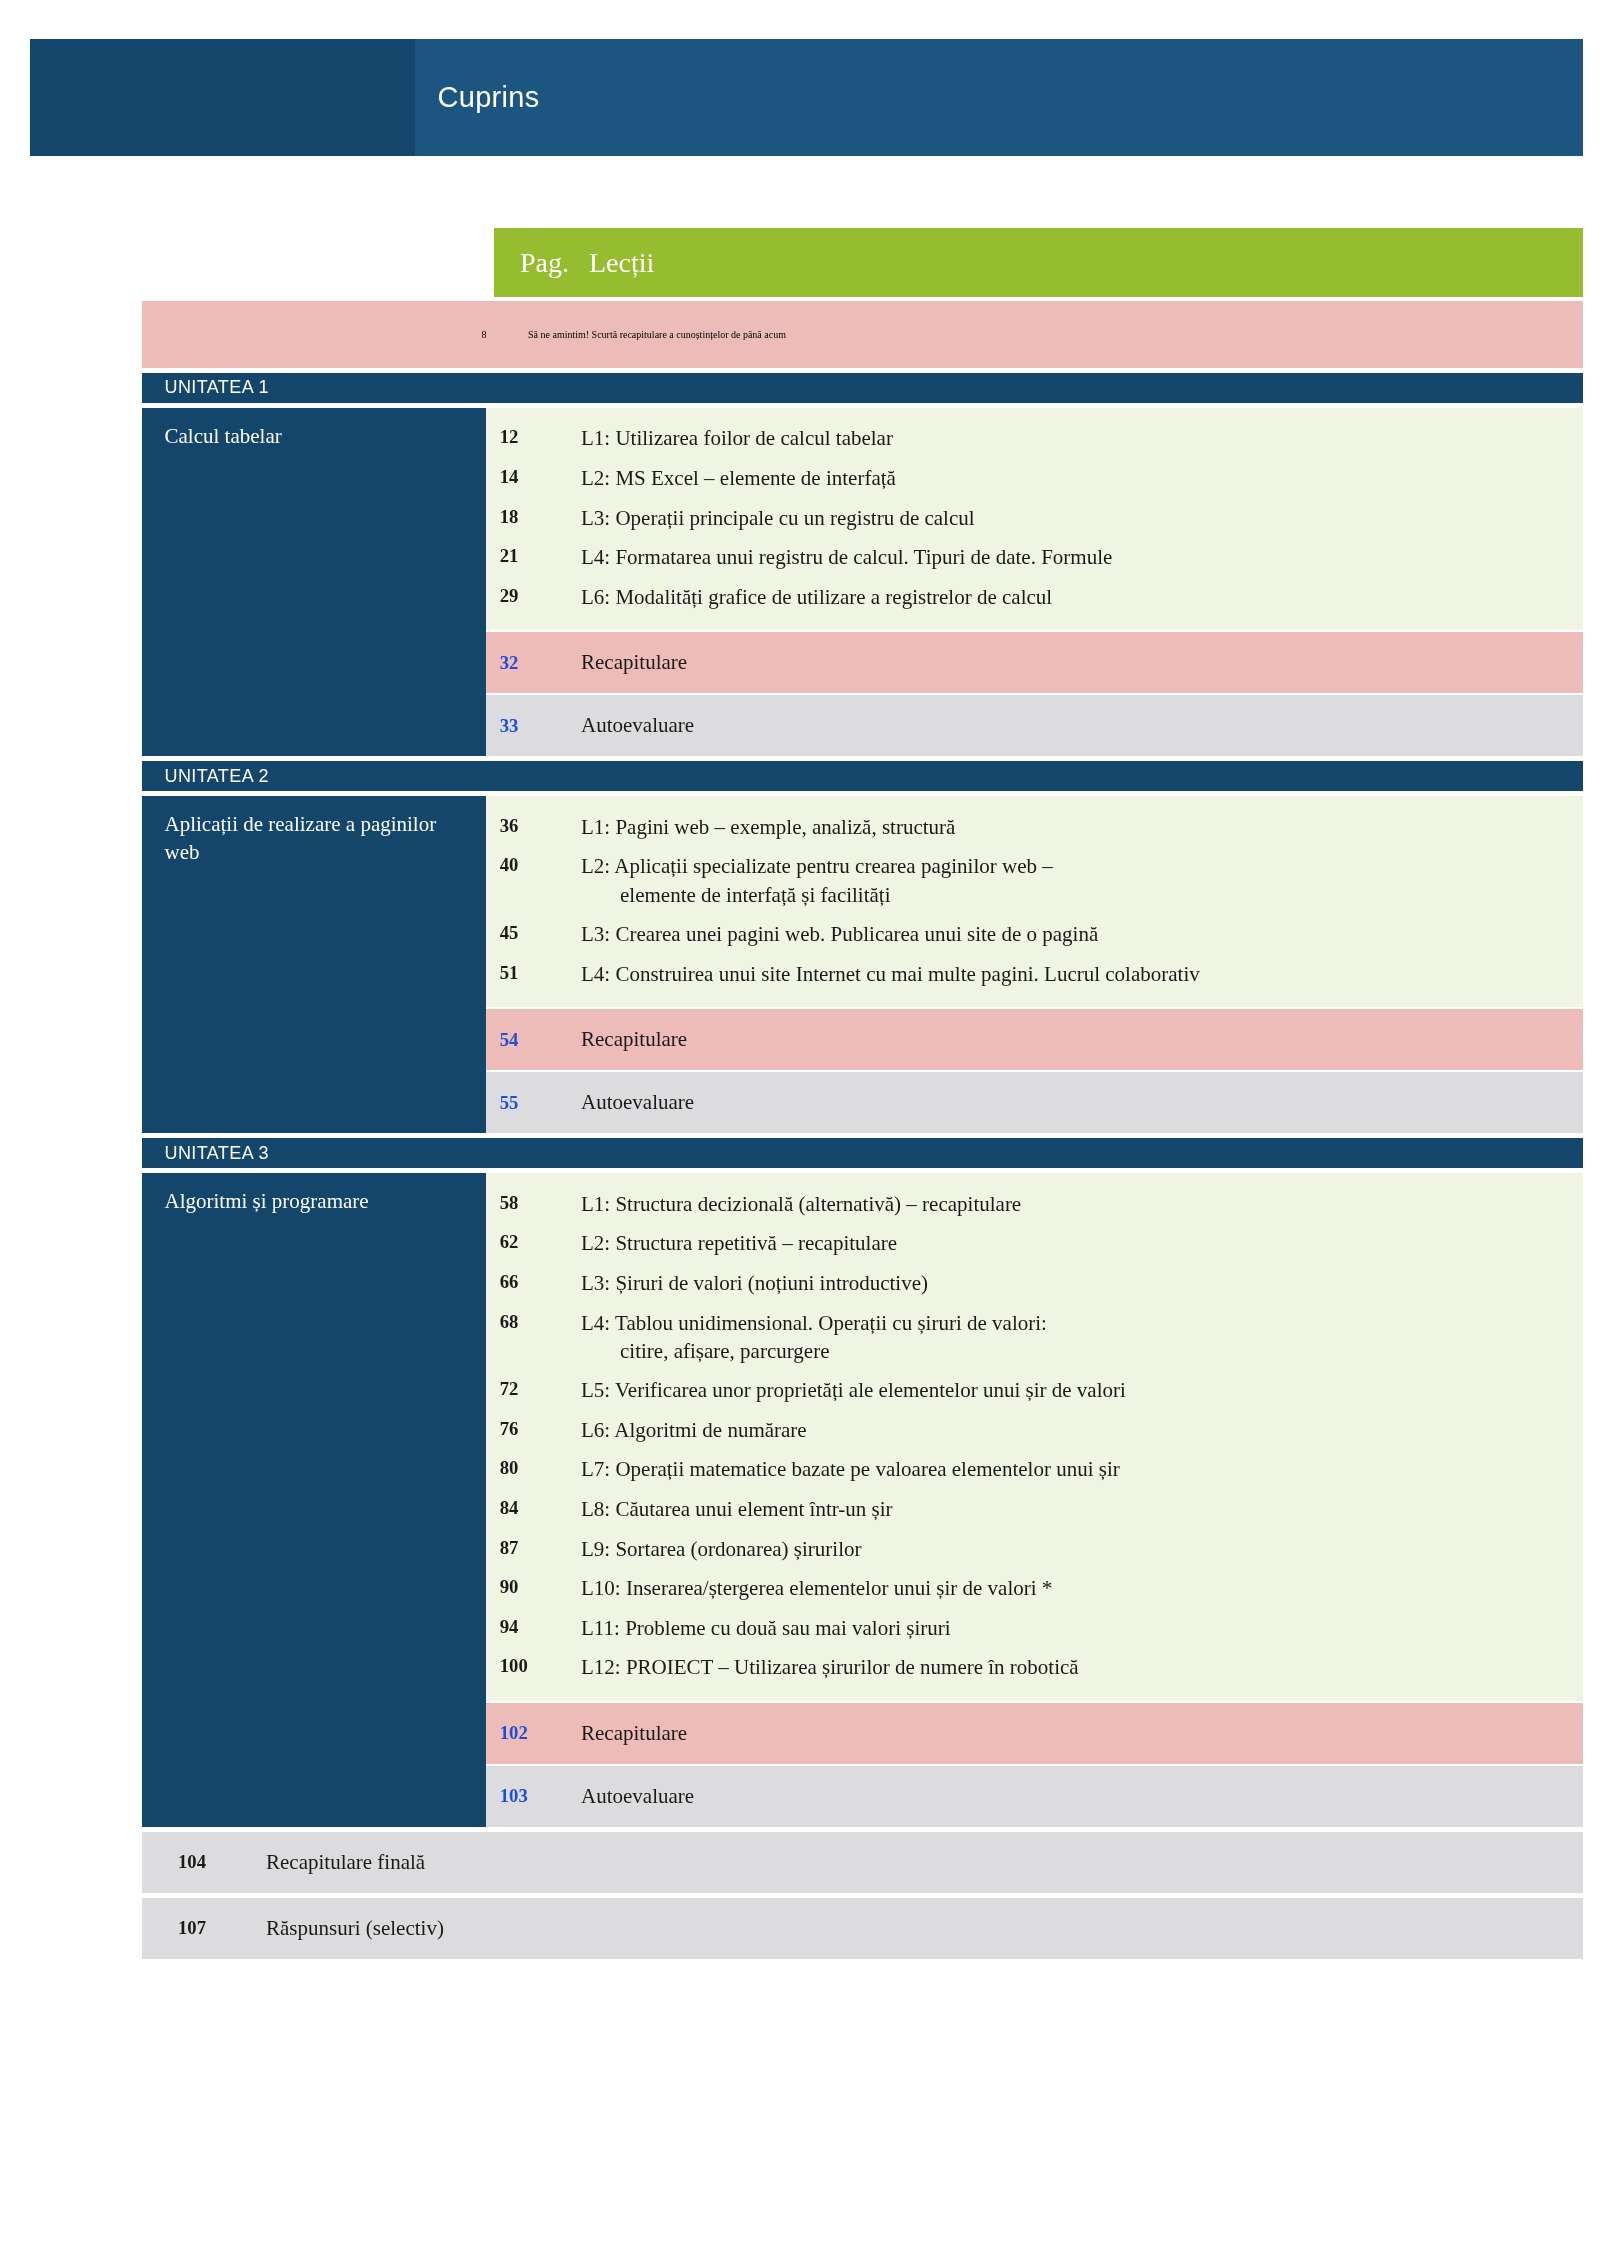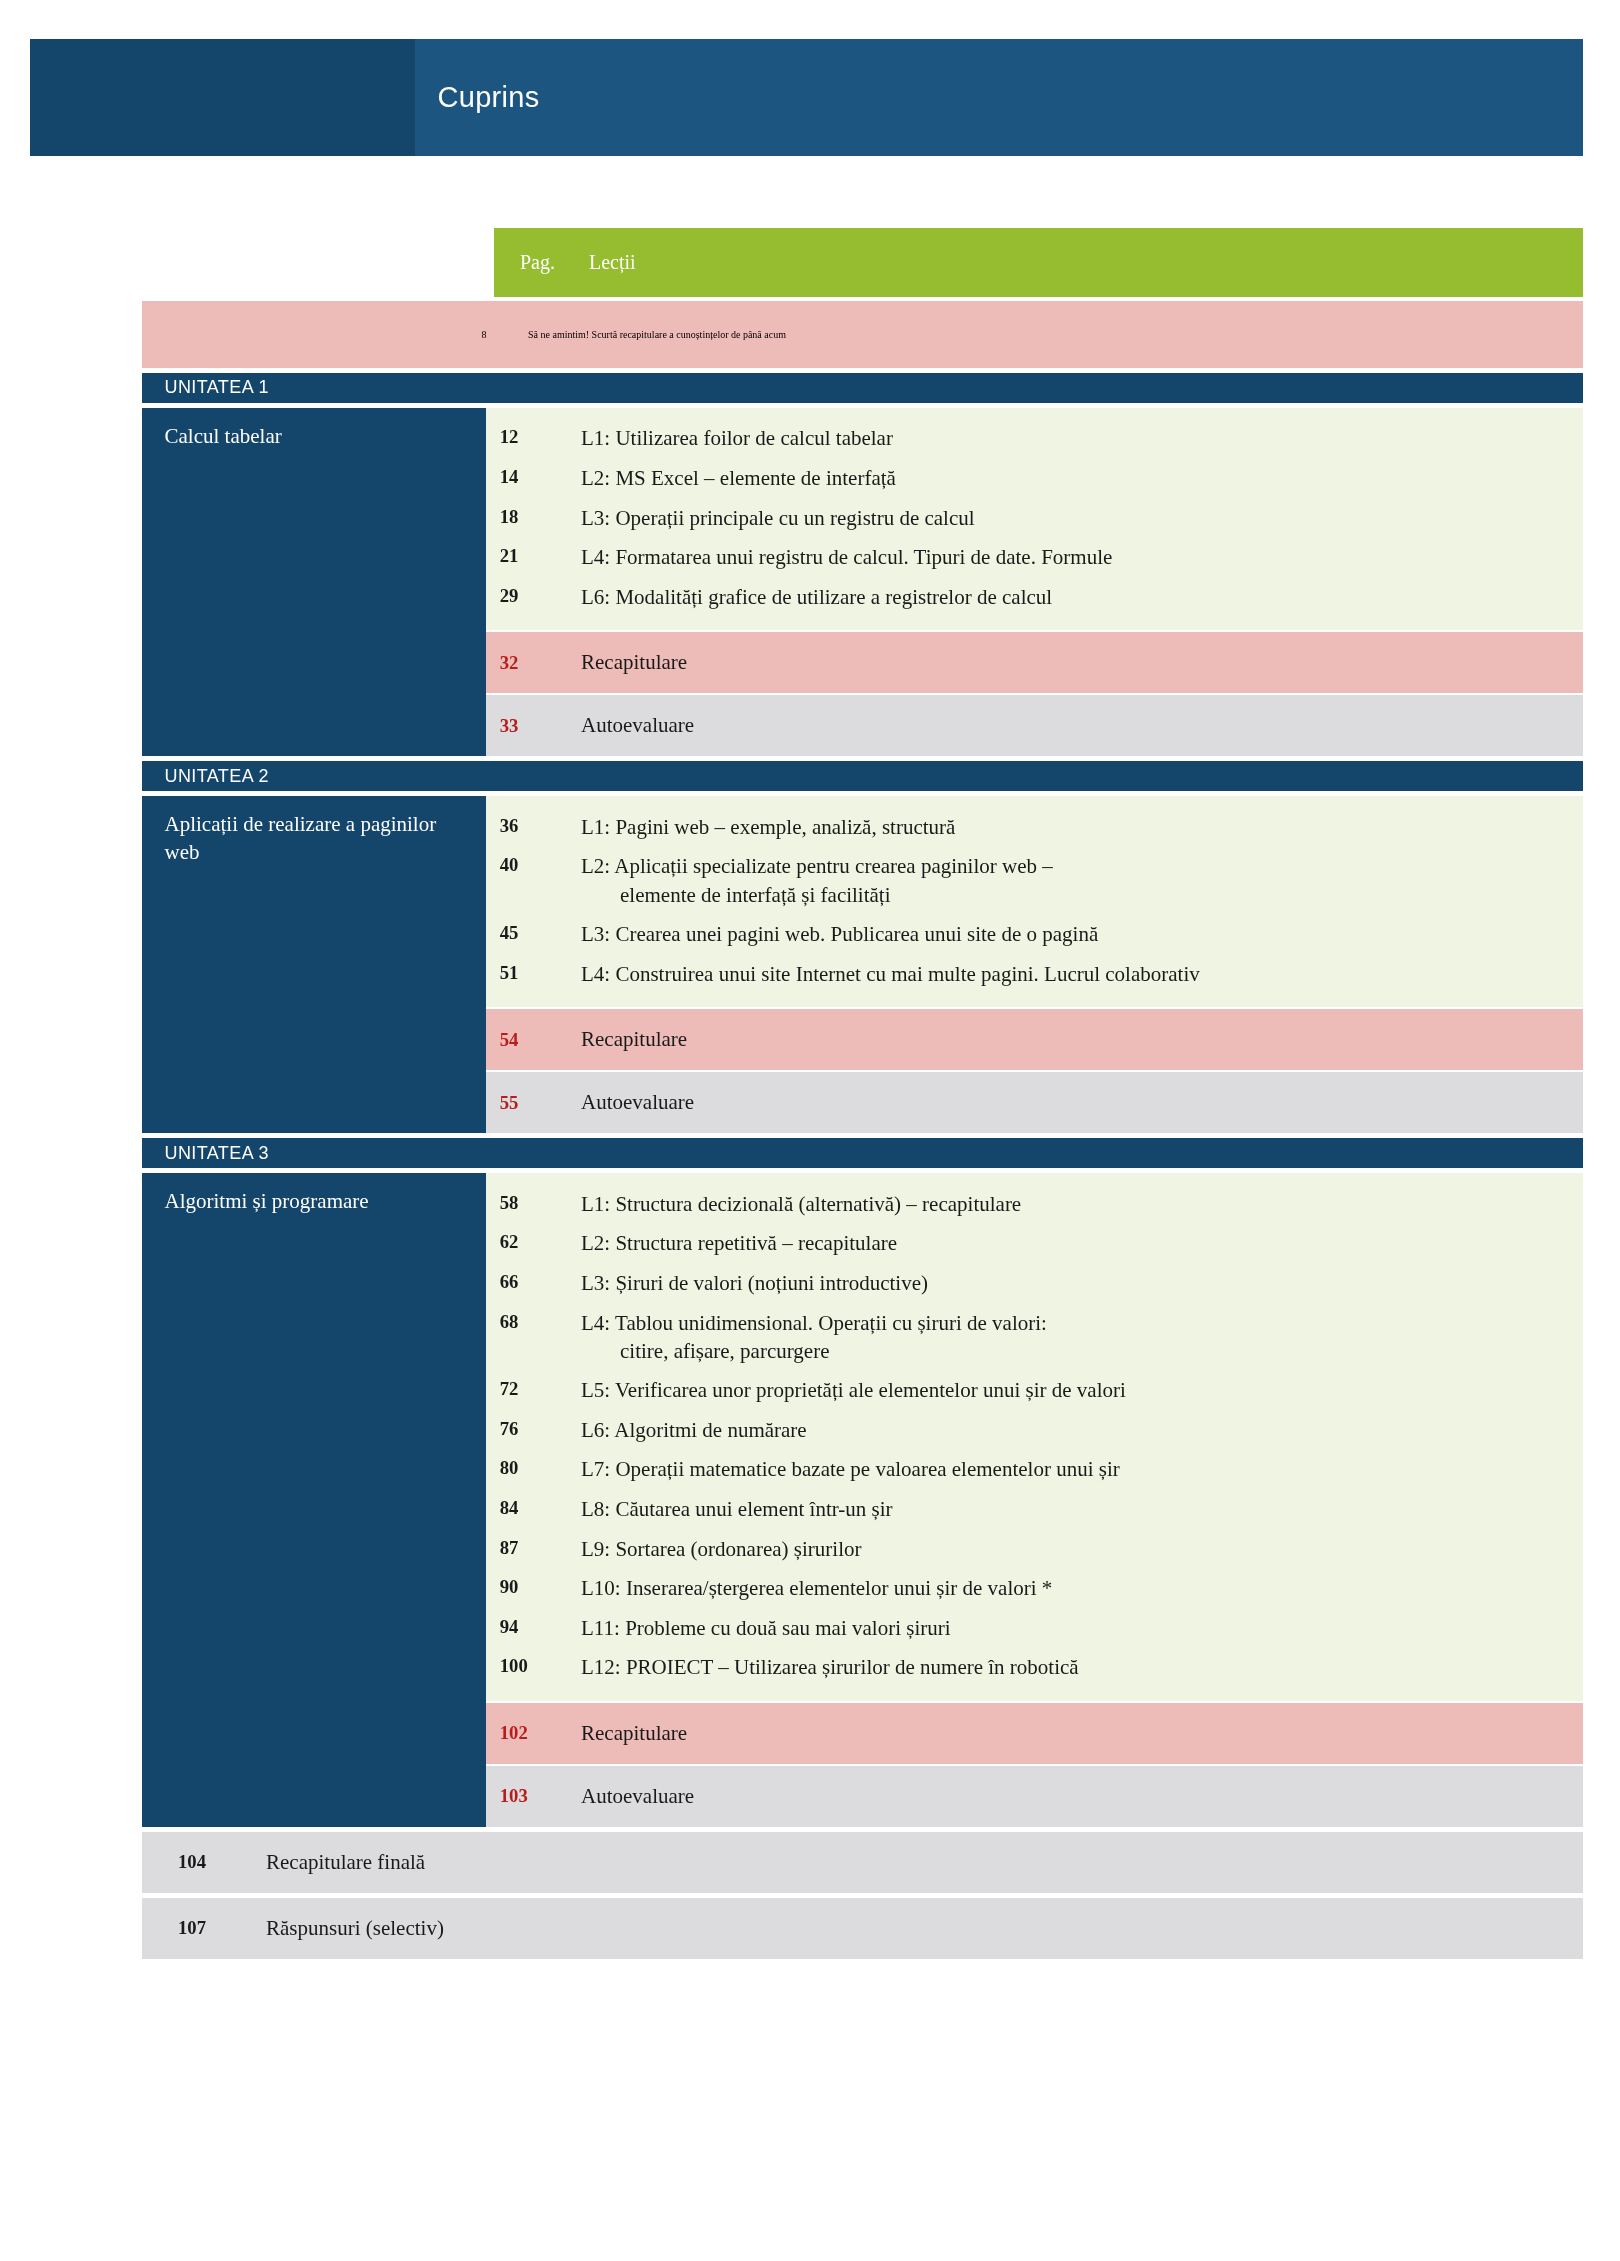"Pag." .hdr-green { font-size: 20px -> 28px }
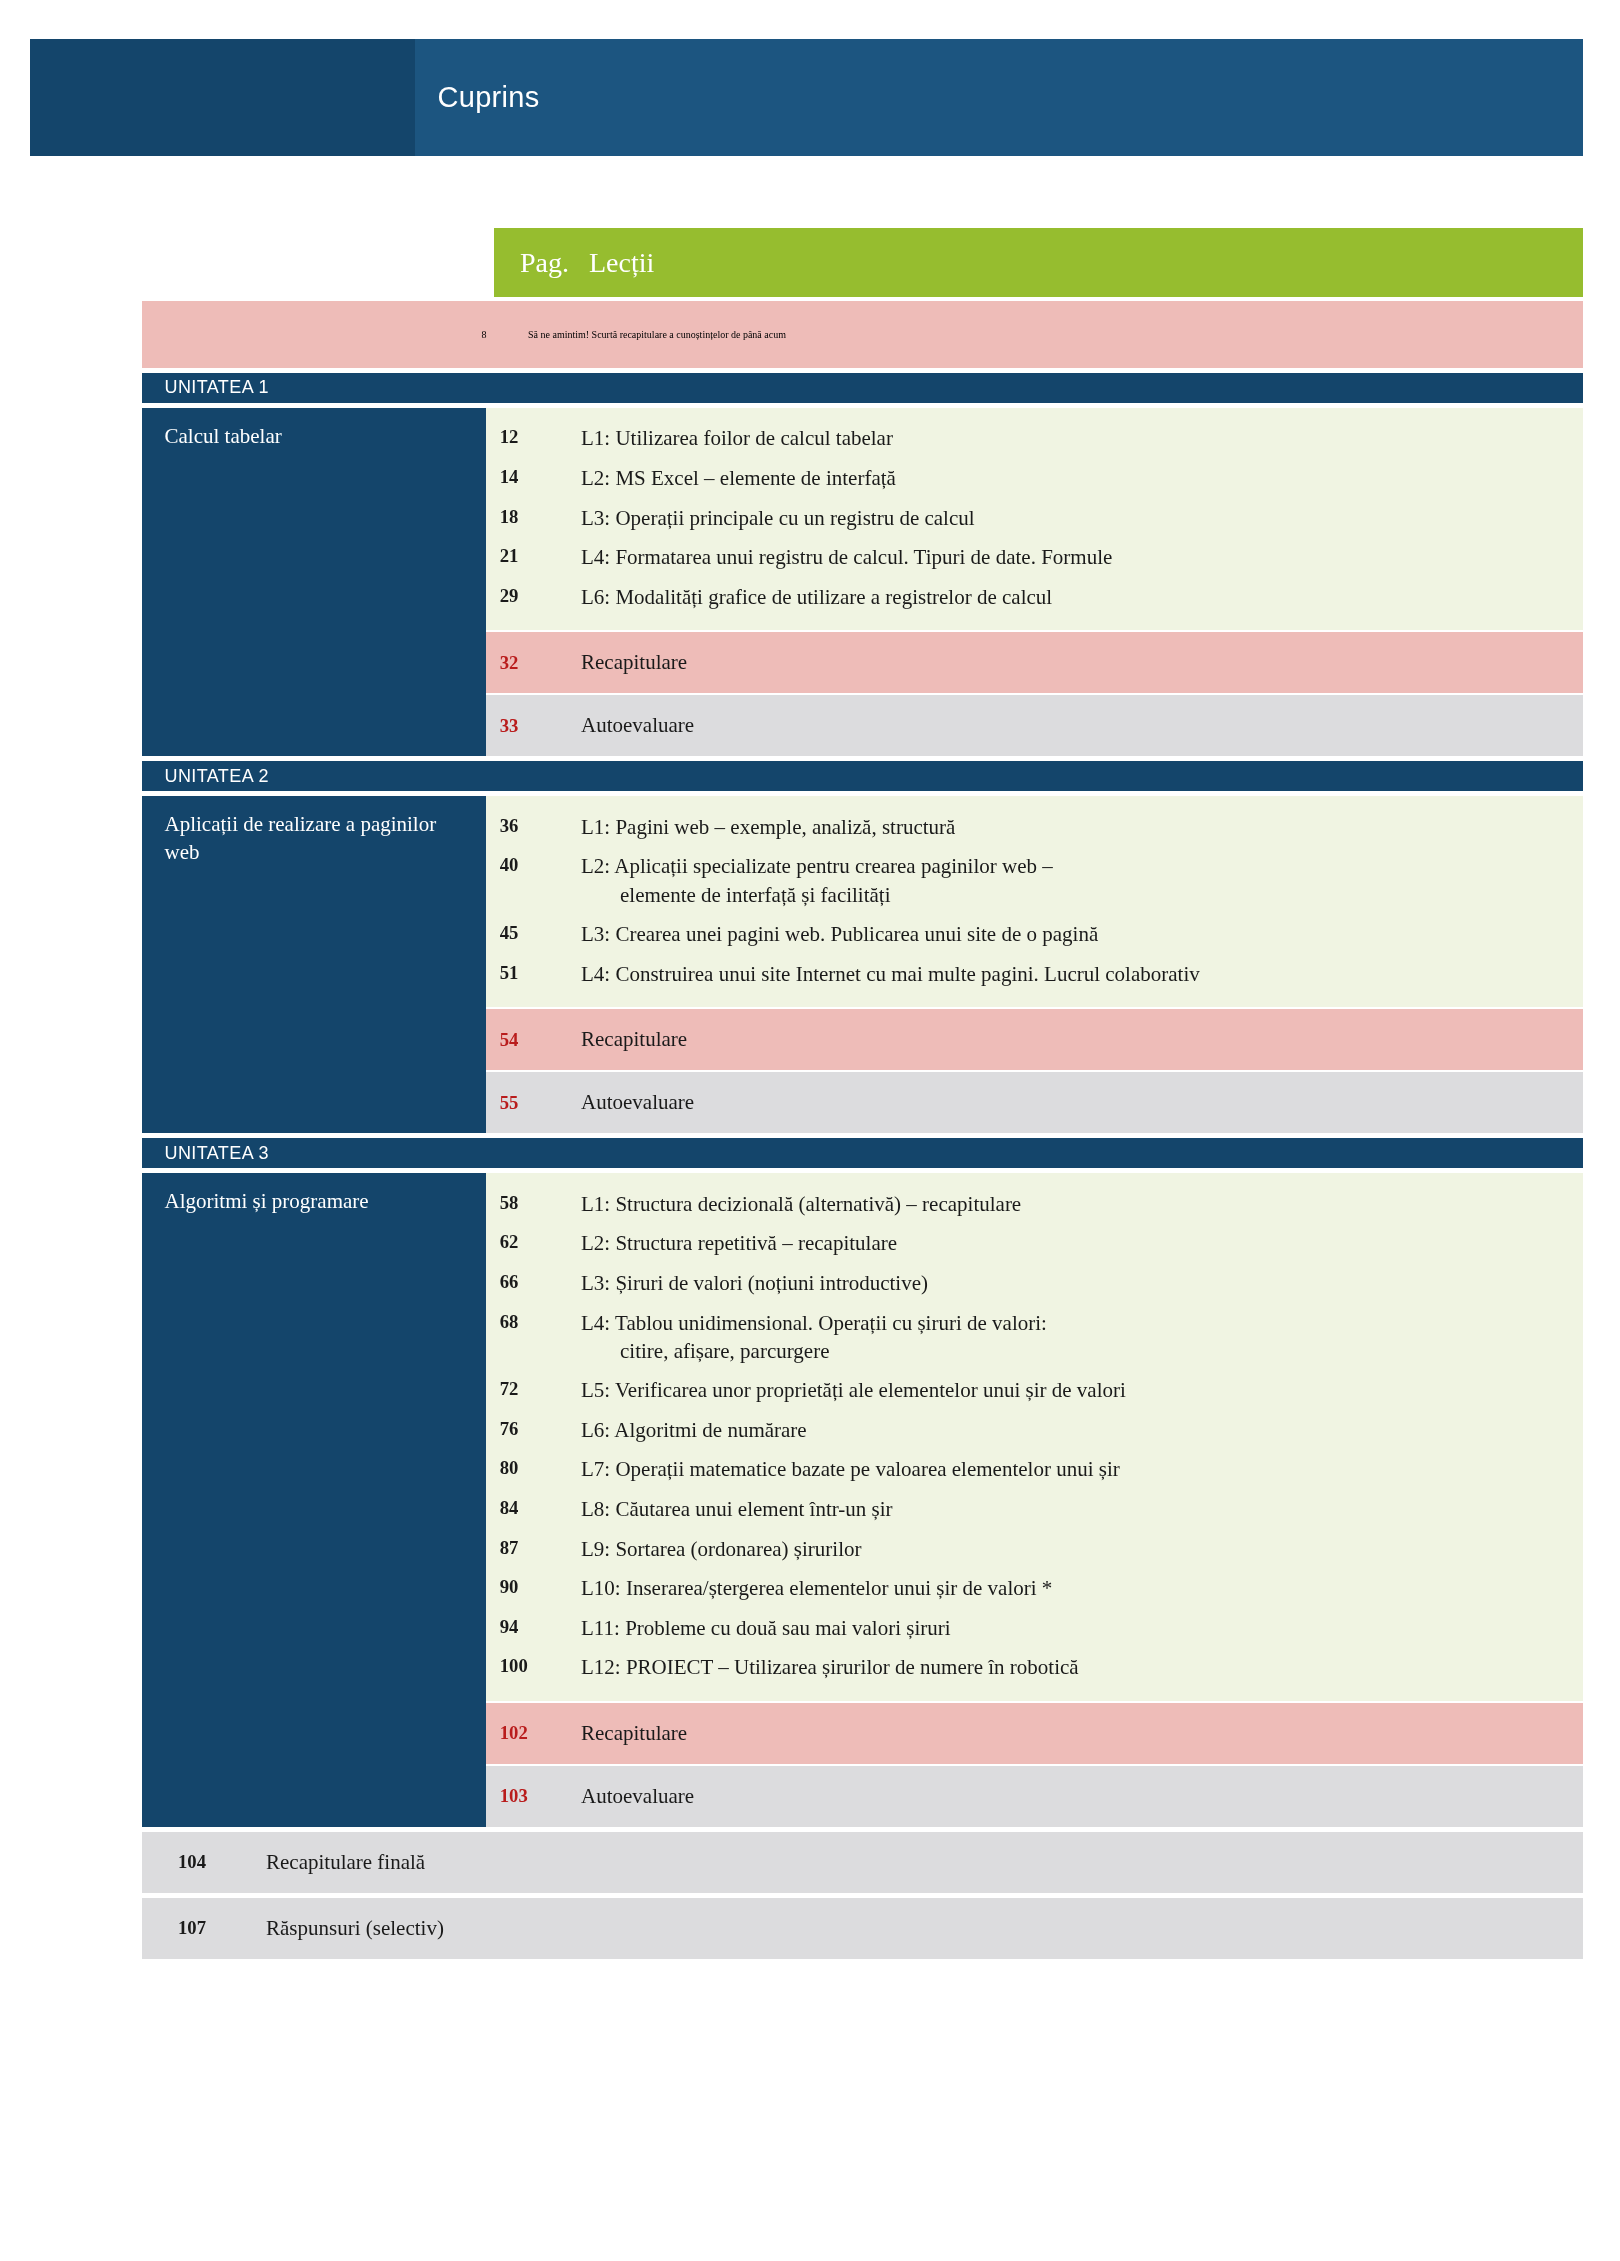"32" .recap-row .pag, .auto-row .pag { color: #b91c1c -> #1d4ed8 }
